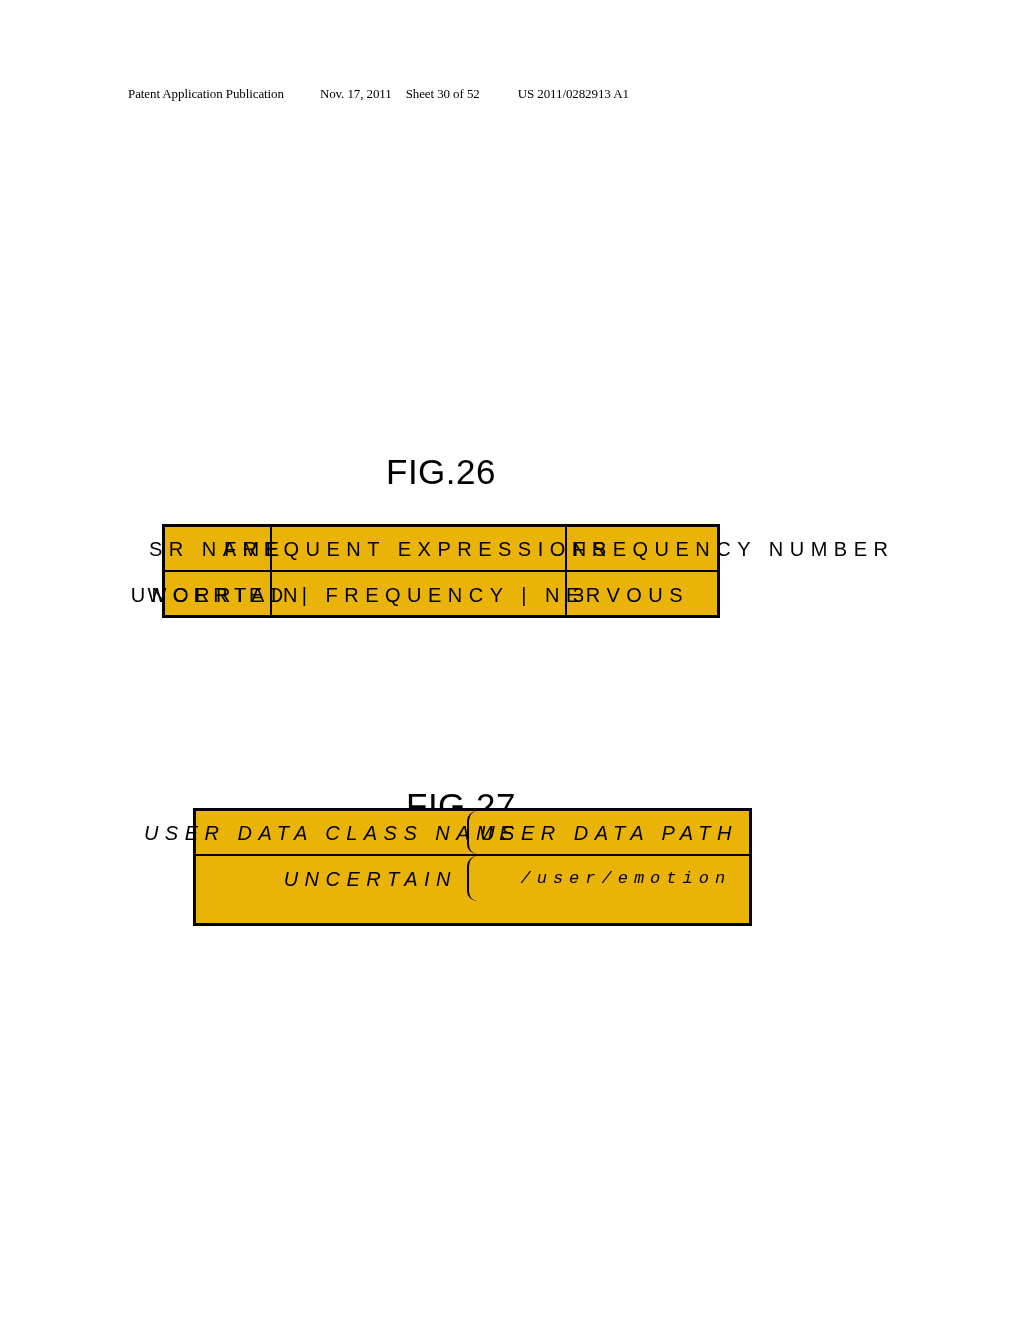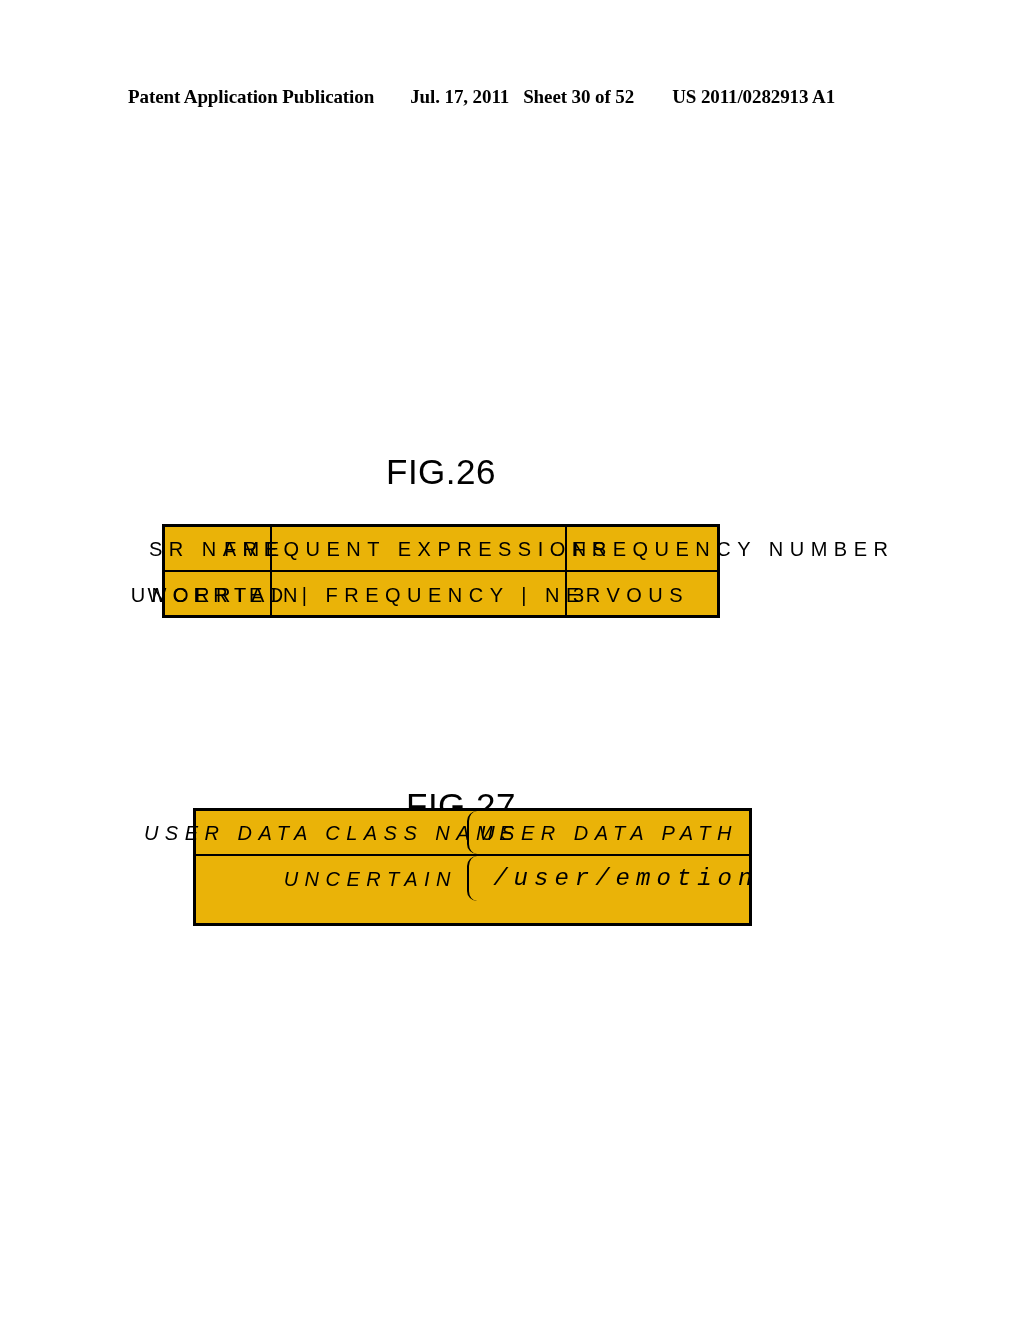"Patent Application Publication" .page-header { font-size: 19px -> 13px; font-weight: bold -> normal }
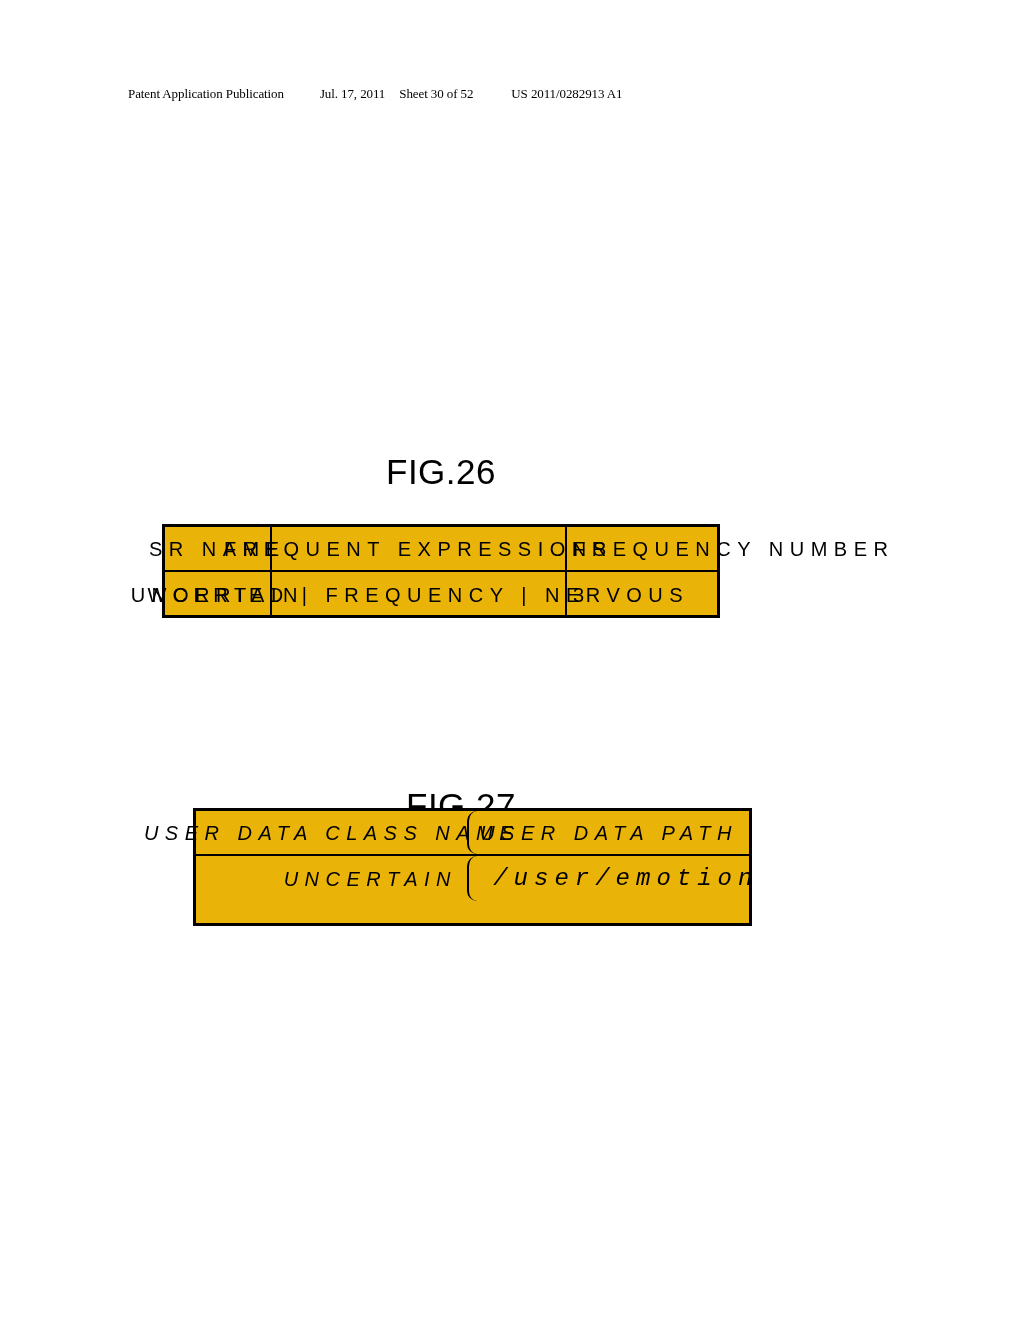"Jul. 17, 2011" span.hdr-date { text: Jul -> Nov }
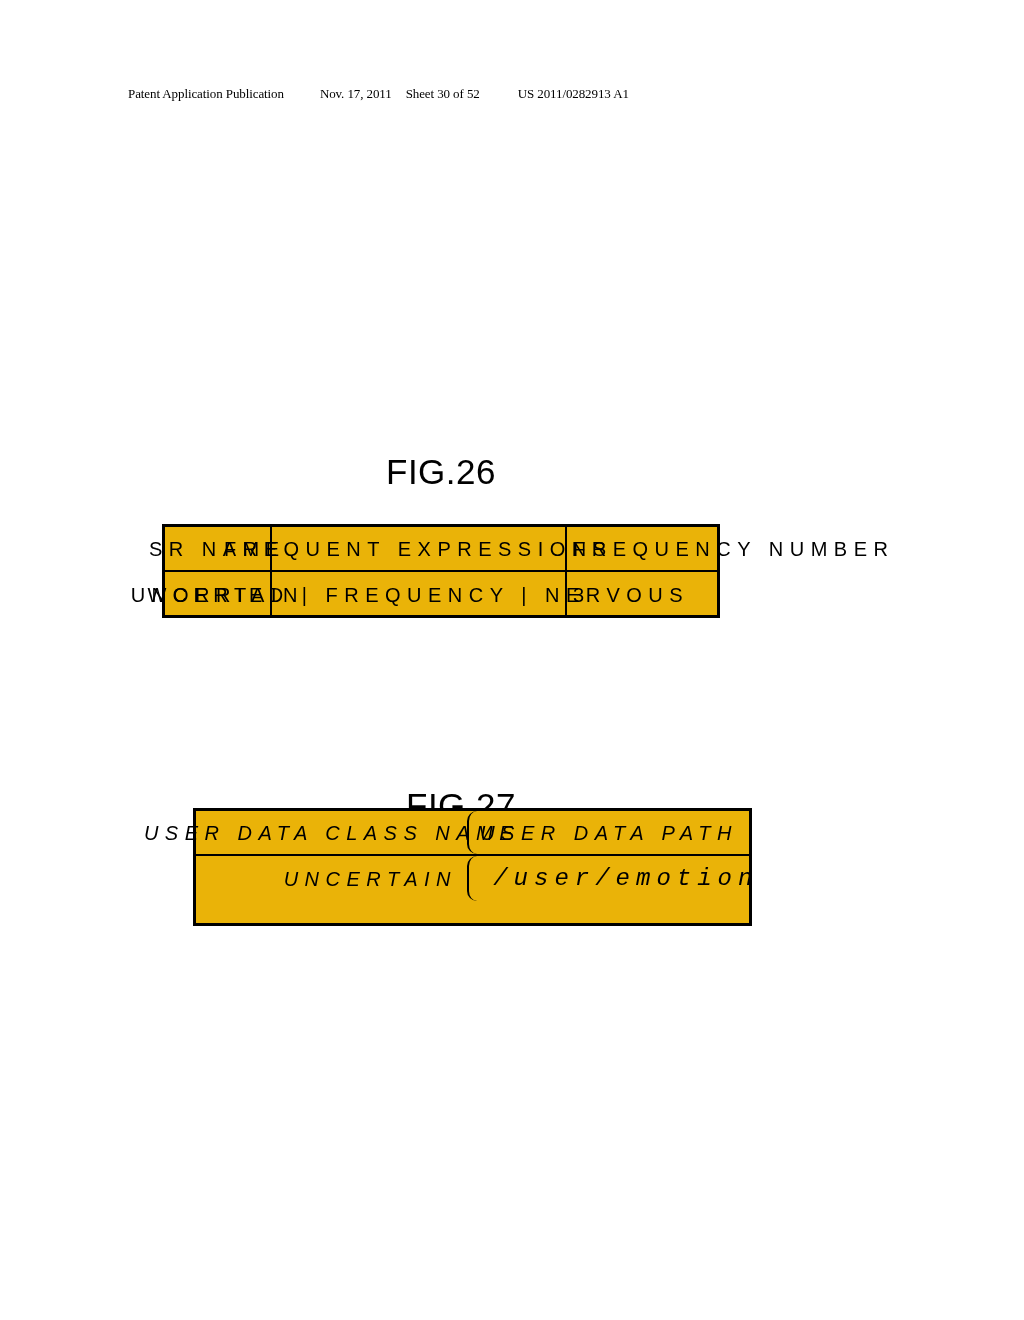"/user/emotion" .ptcell .txt.mono { font-size: 24px -> 17px }
